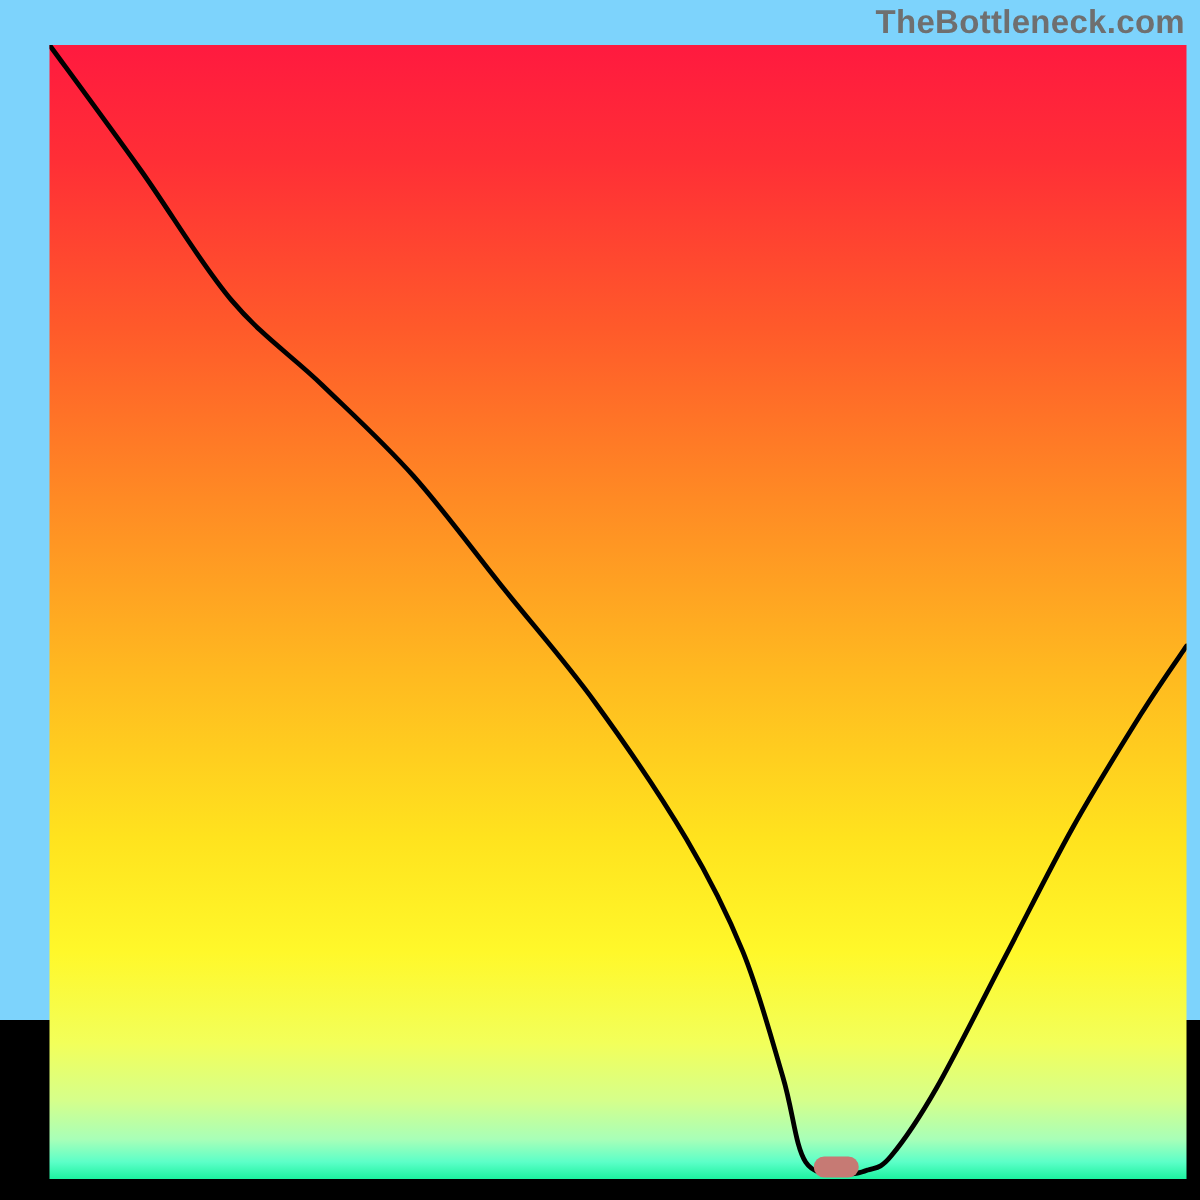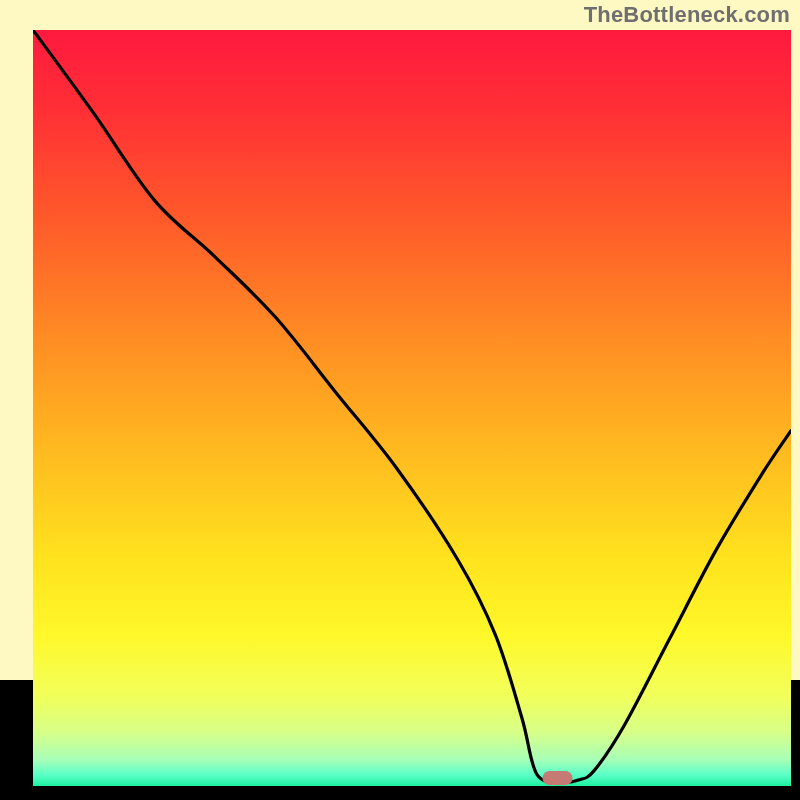"TheBottleneck.com" .frame { background: #fef9c3 -> #7dd3fc }
